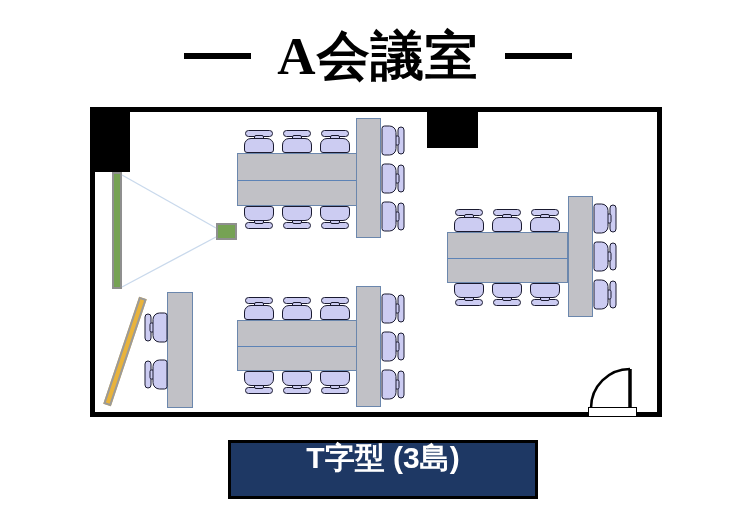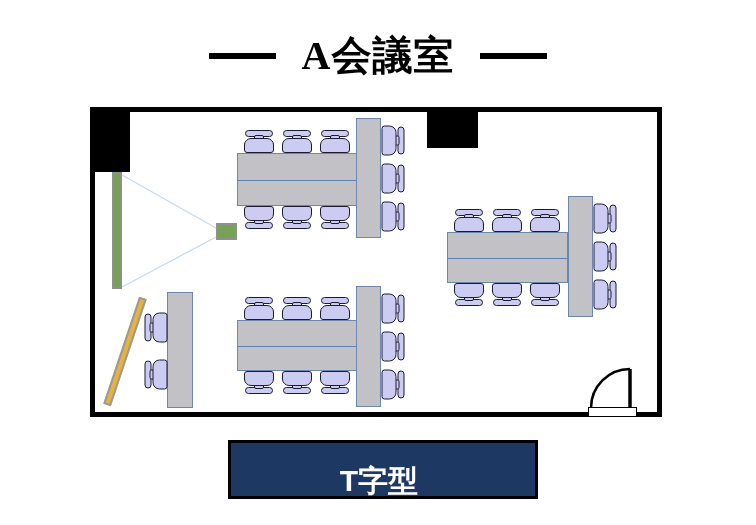"A会議室" .title-row h1 { font-size: 40px -> 53px }
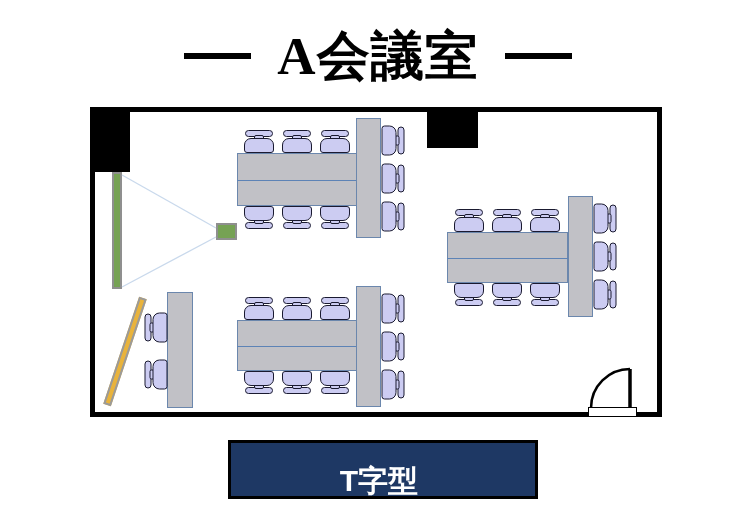"T字型" .caption { align-items: flex-end -> flex-start }
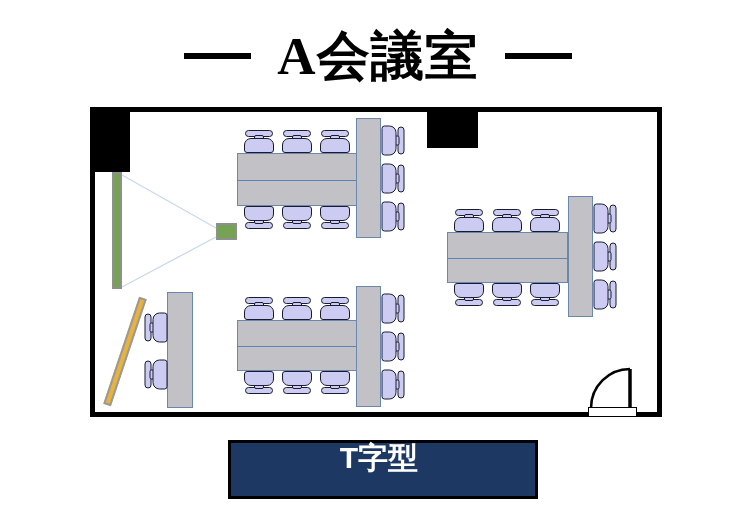"(3島)" span { html: none -> <span>(3島)</span> }
